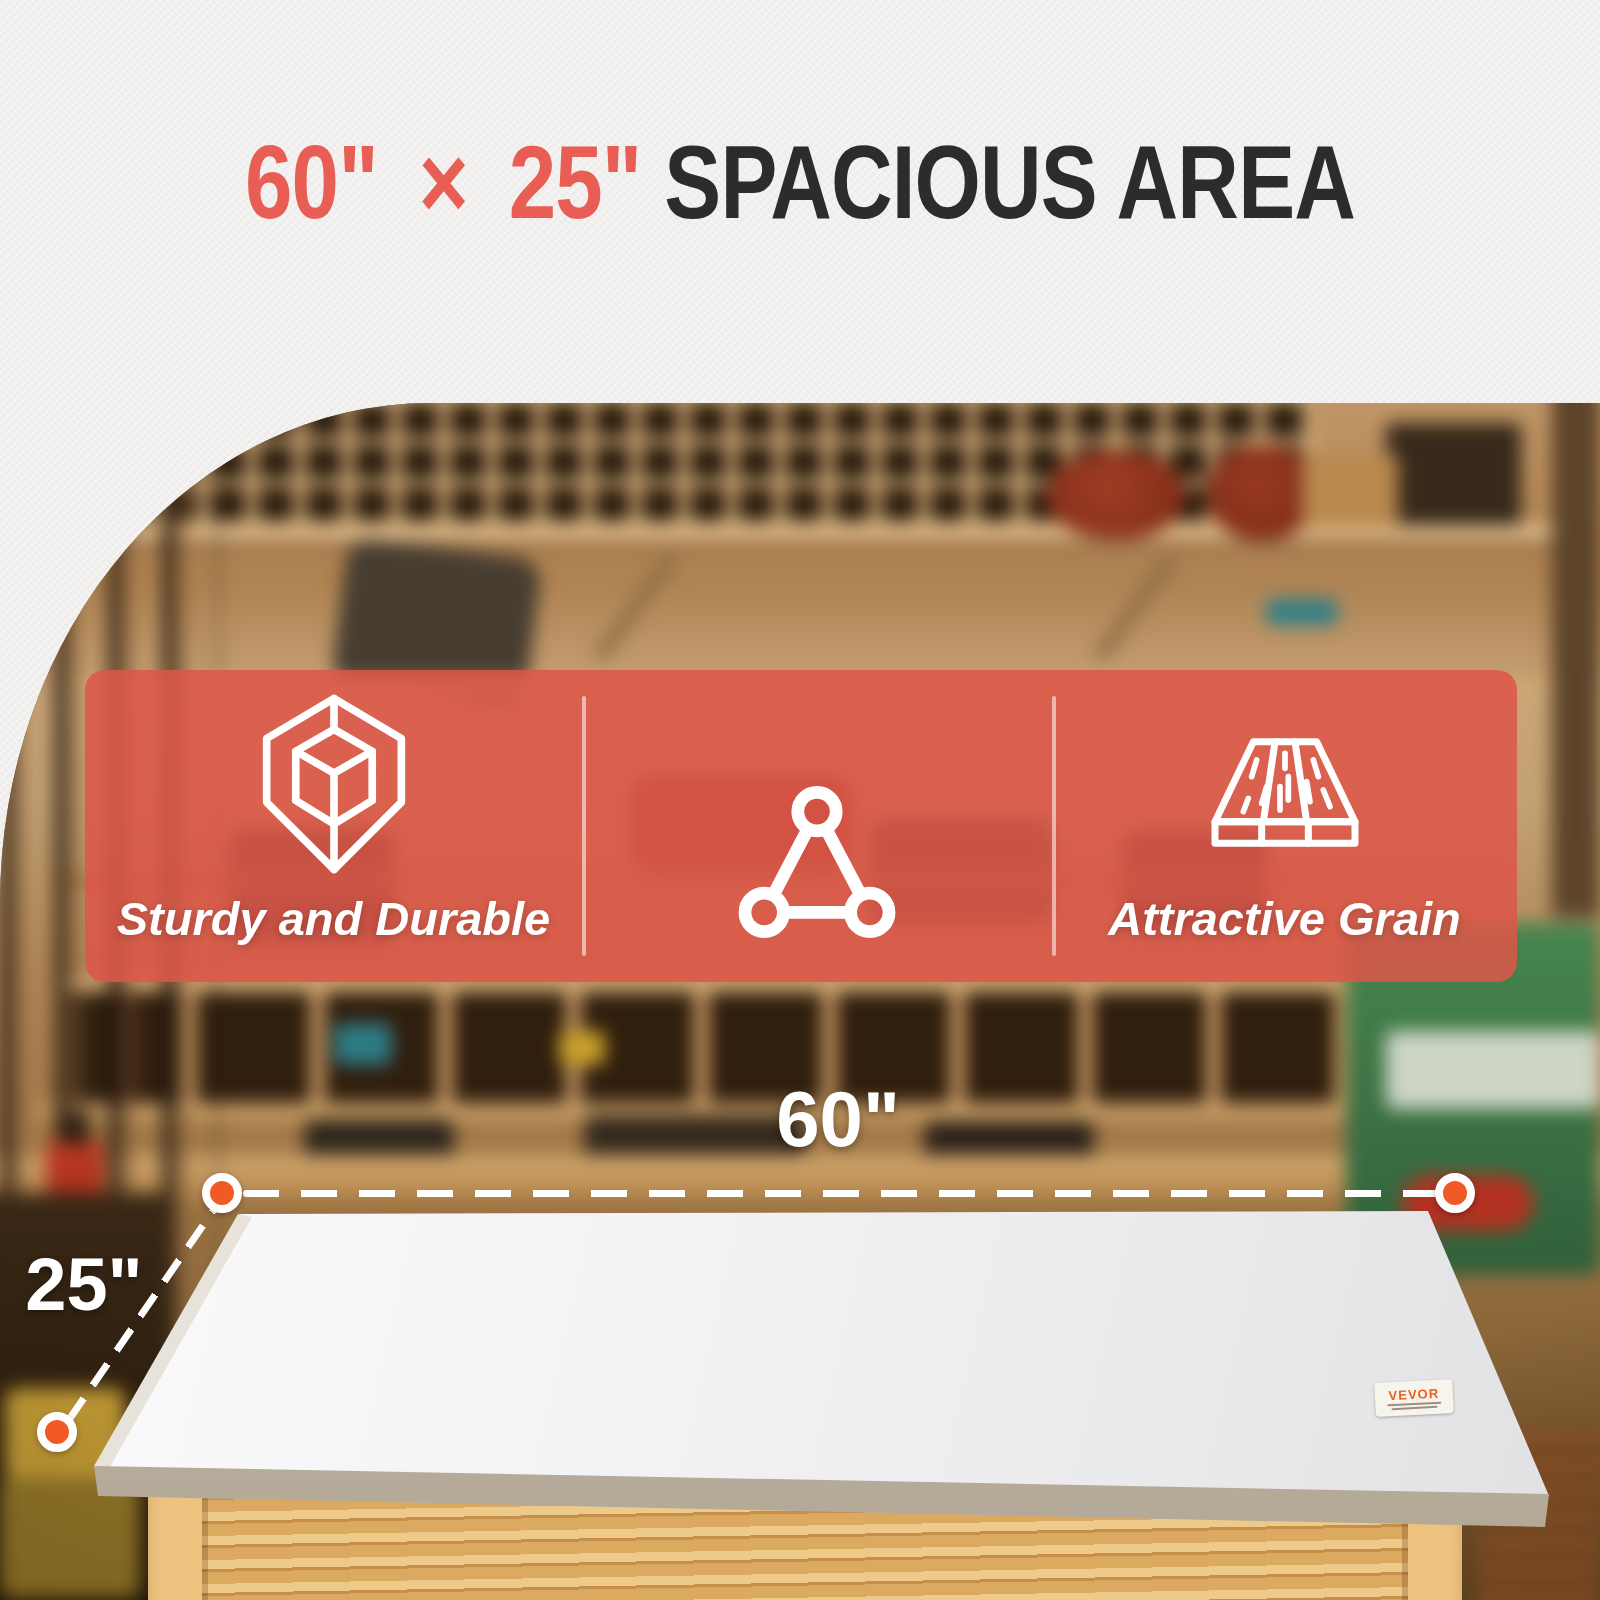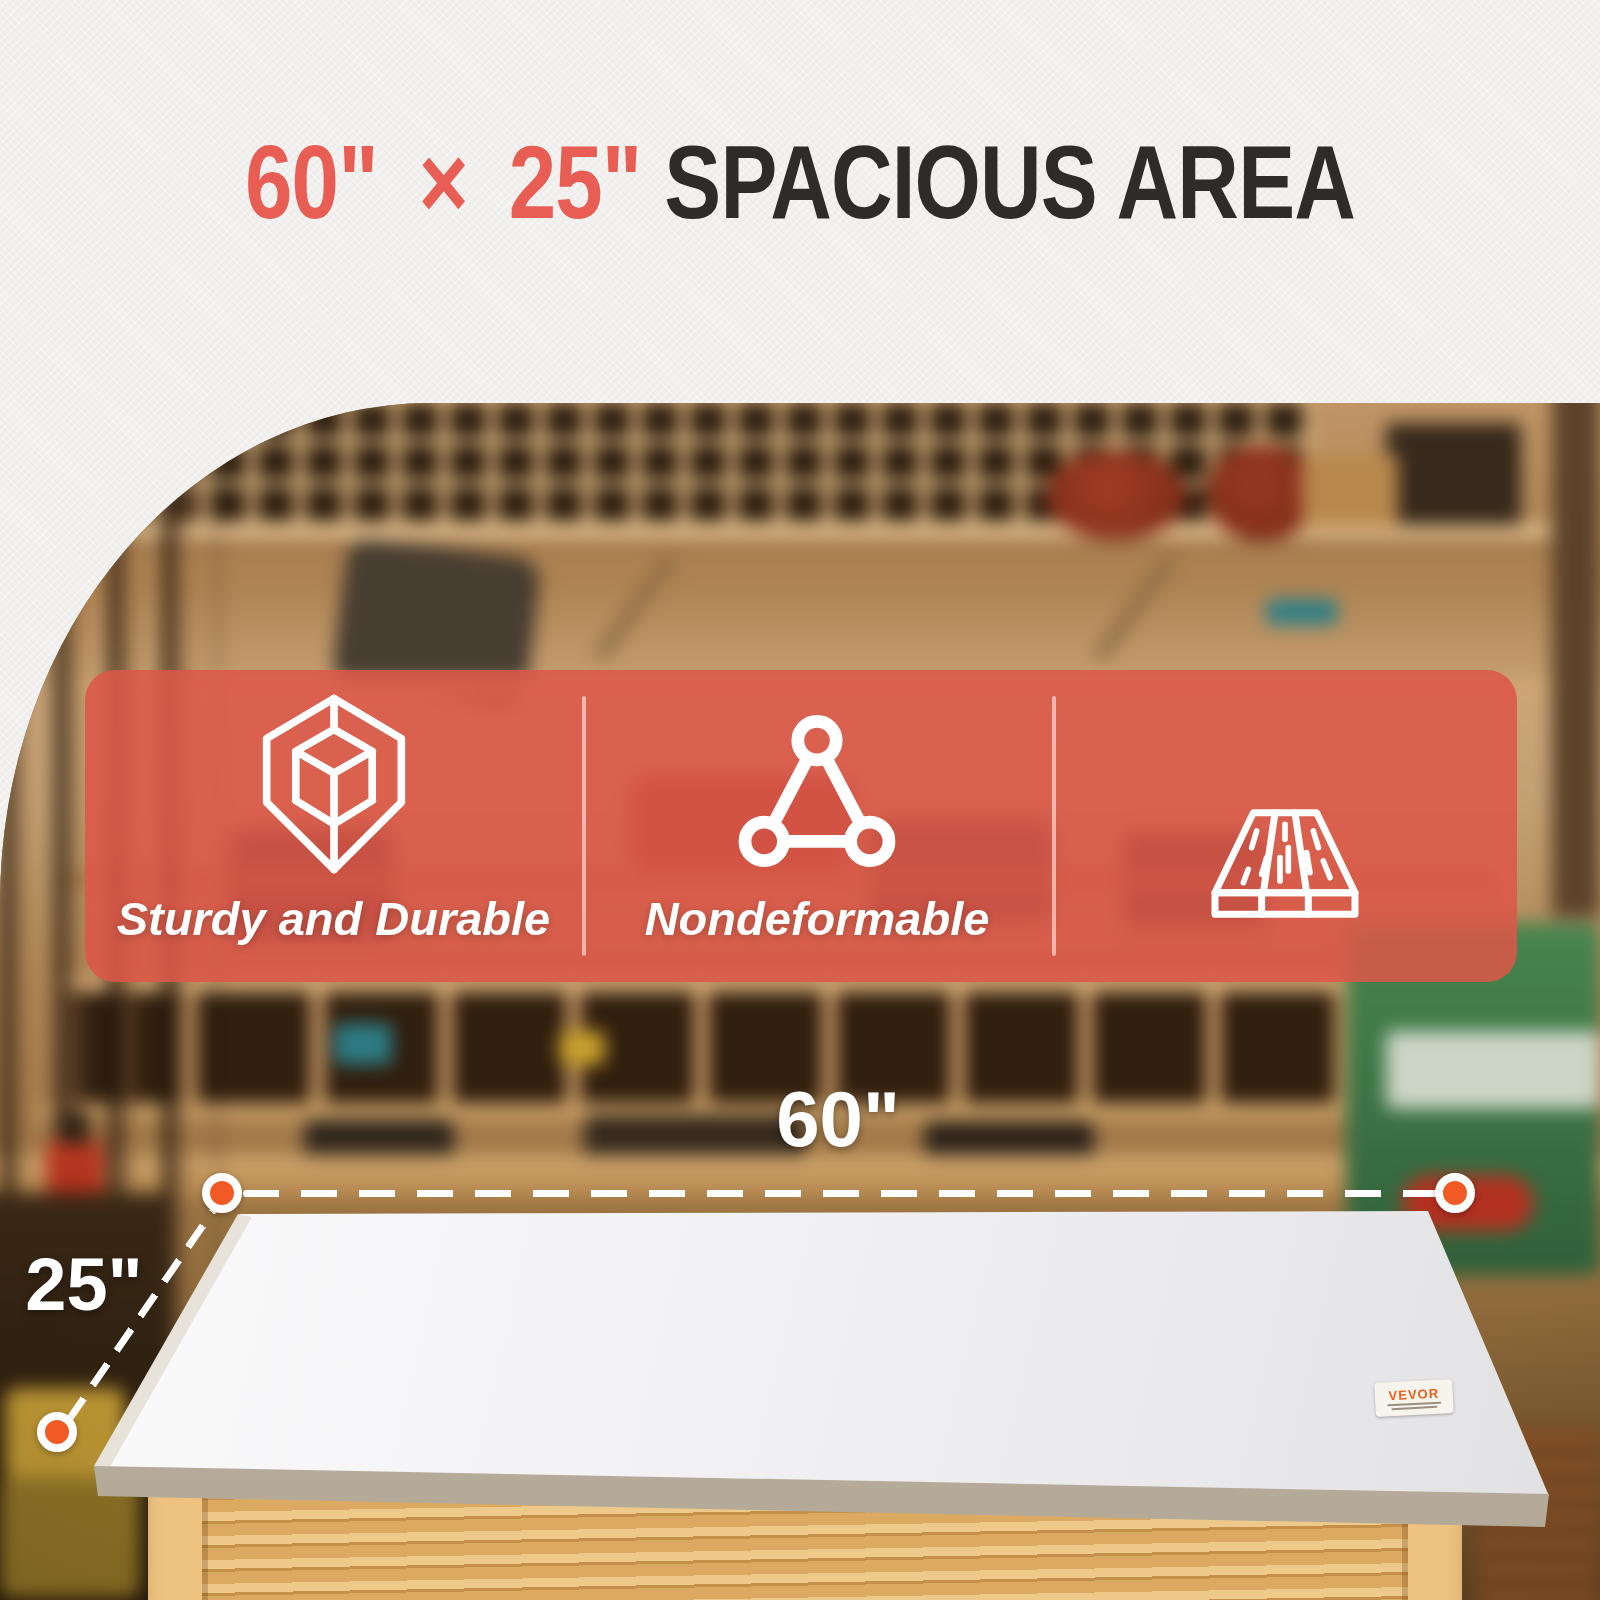"Sturdy and Durable" .banner { border-radius: 30px -> 20px }
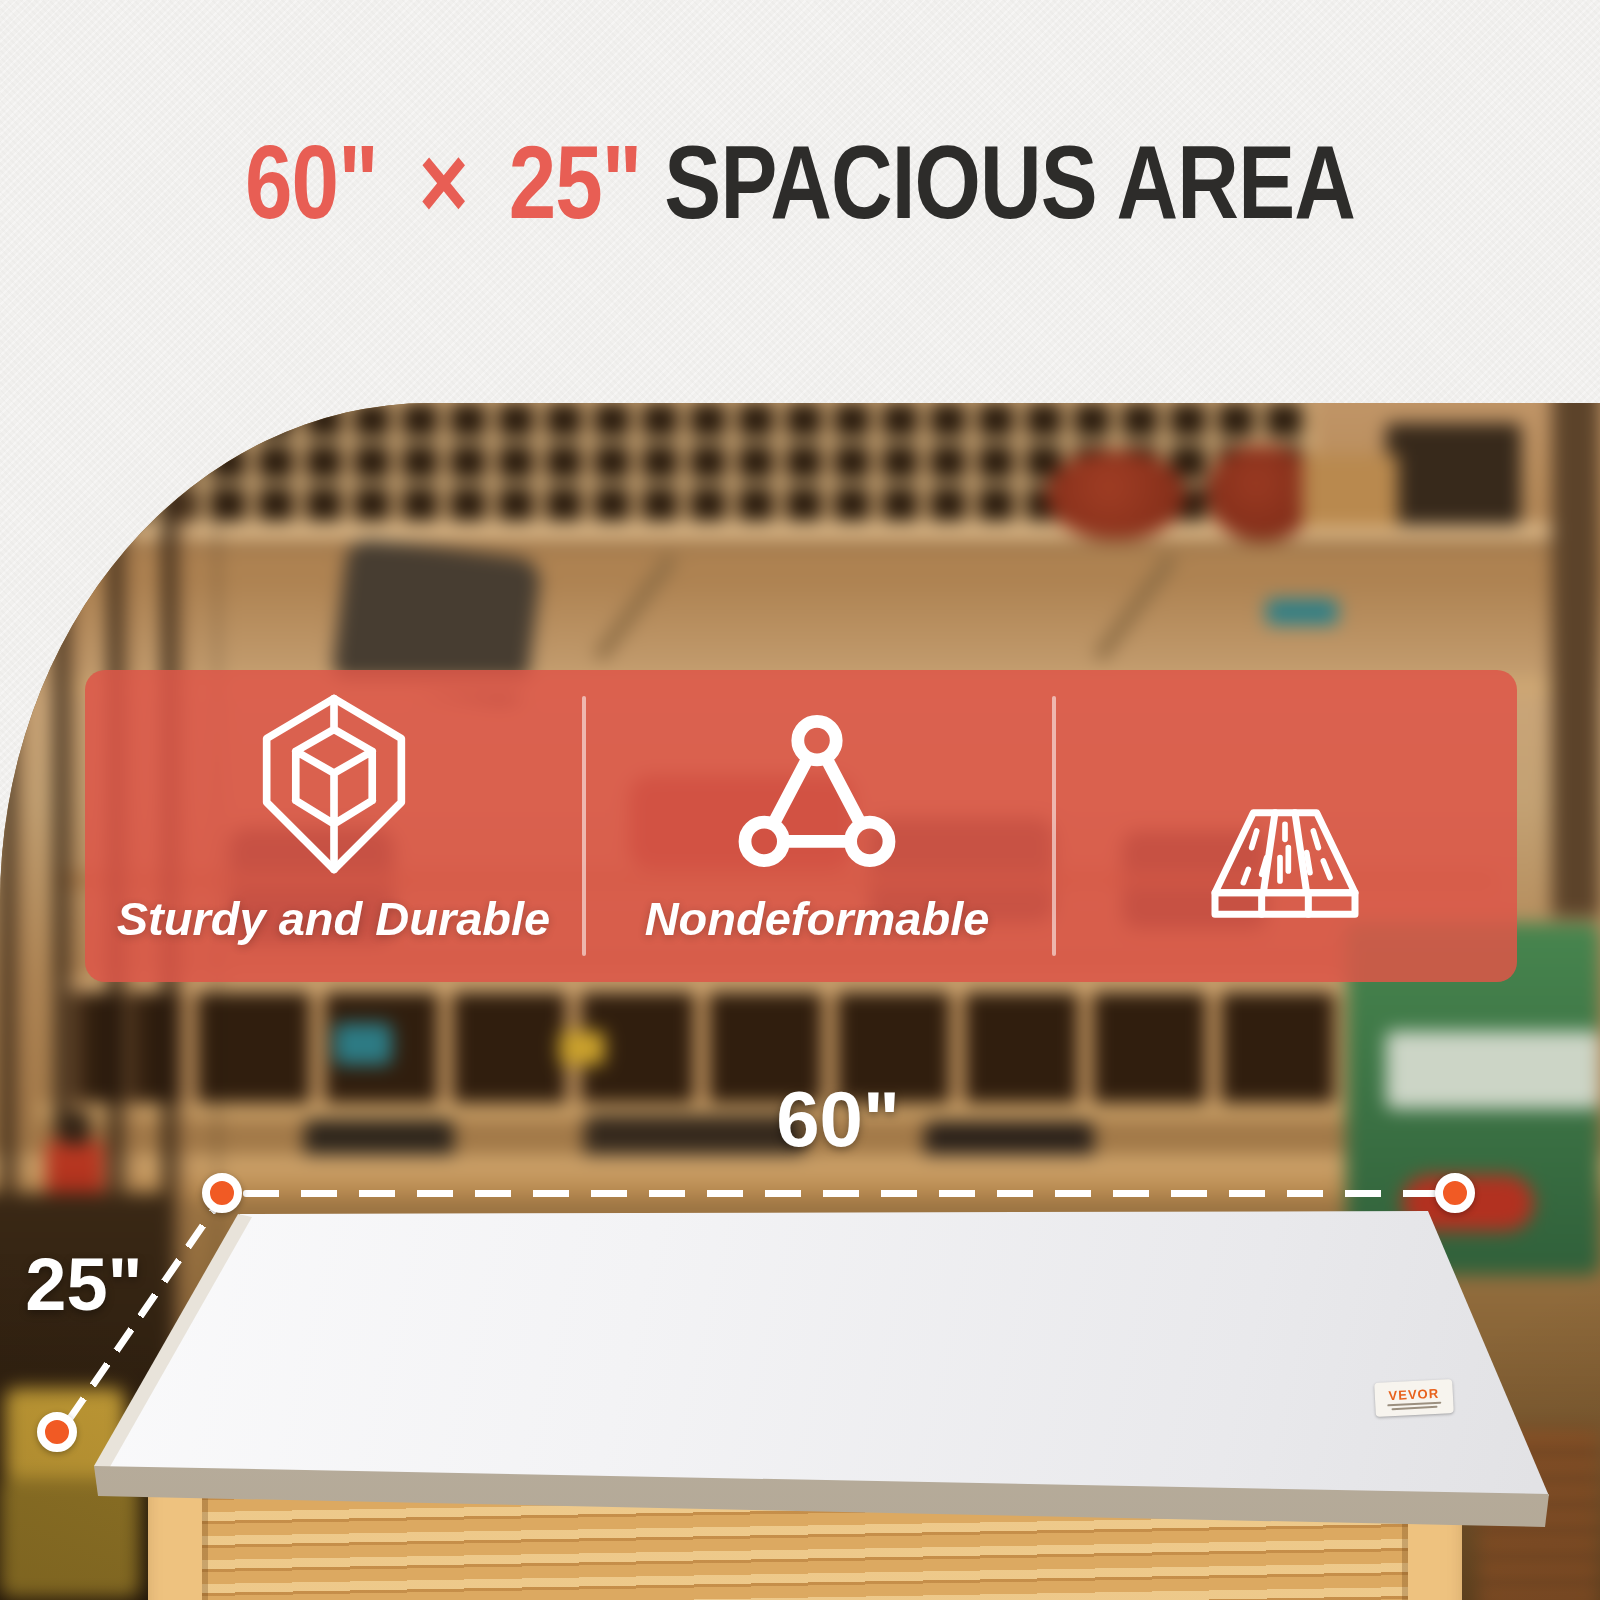"Nondeformable" span.label { html: <span>Nondeformable</span> -> none }
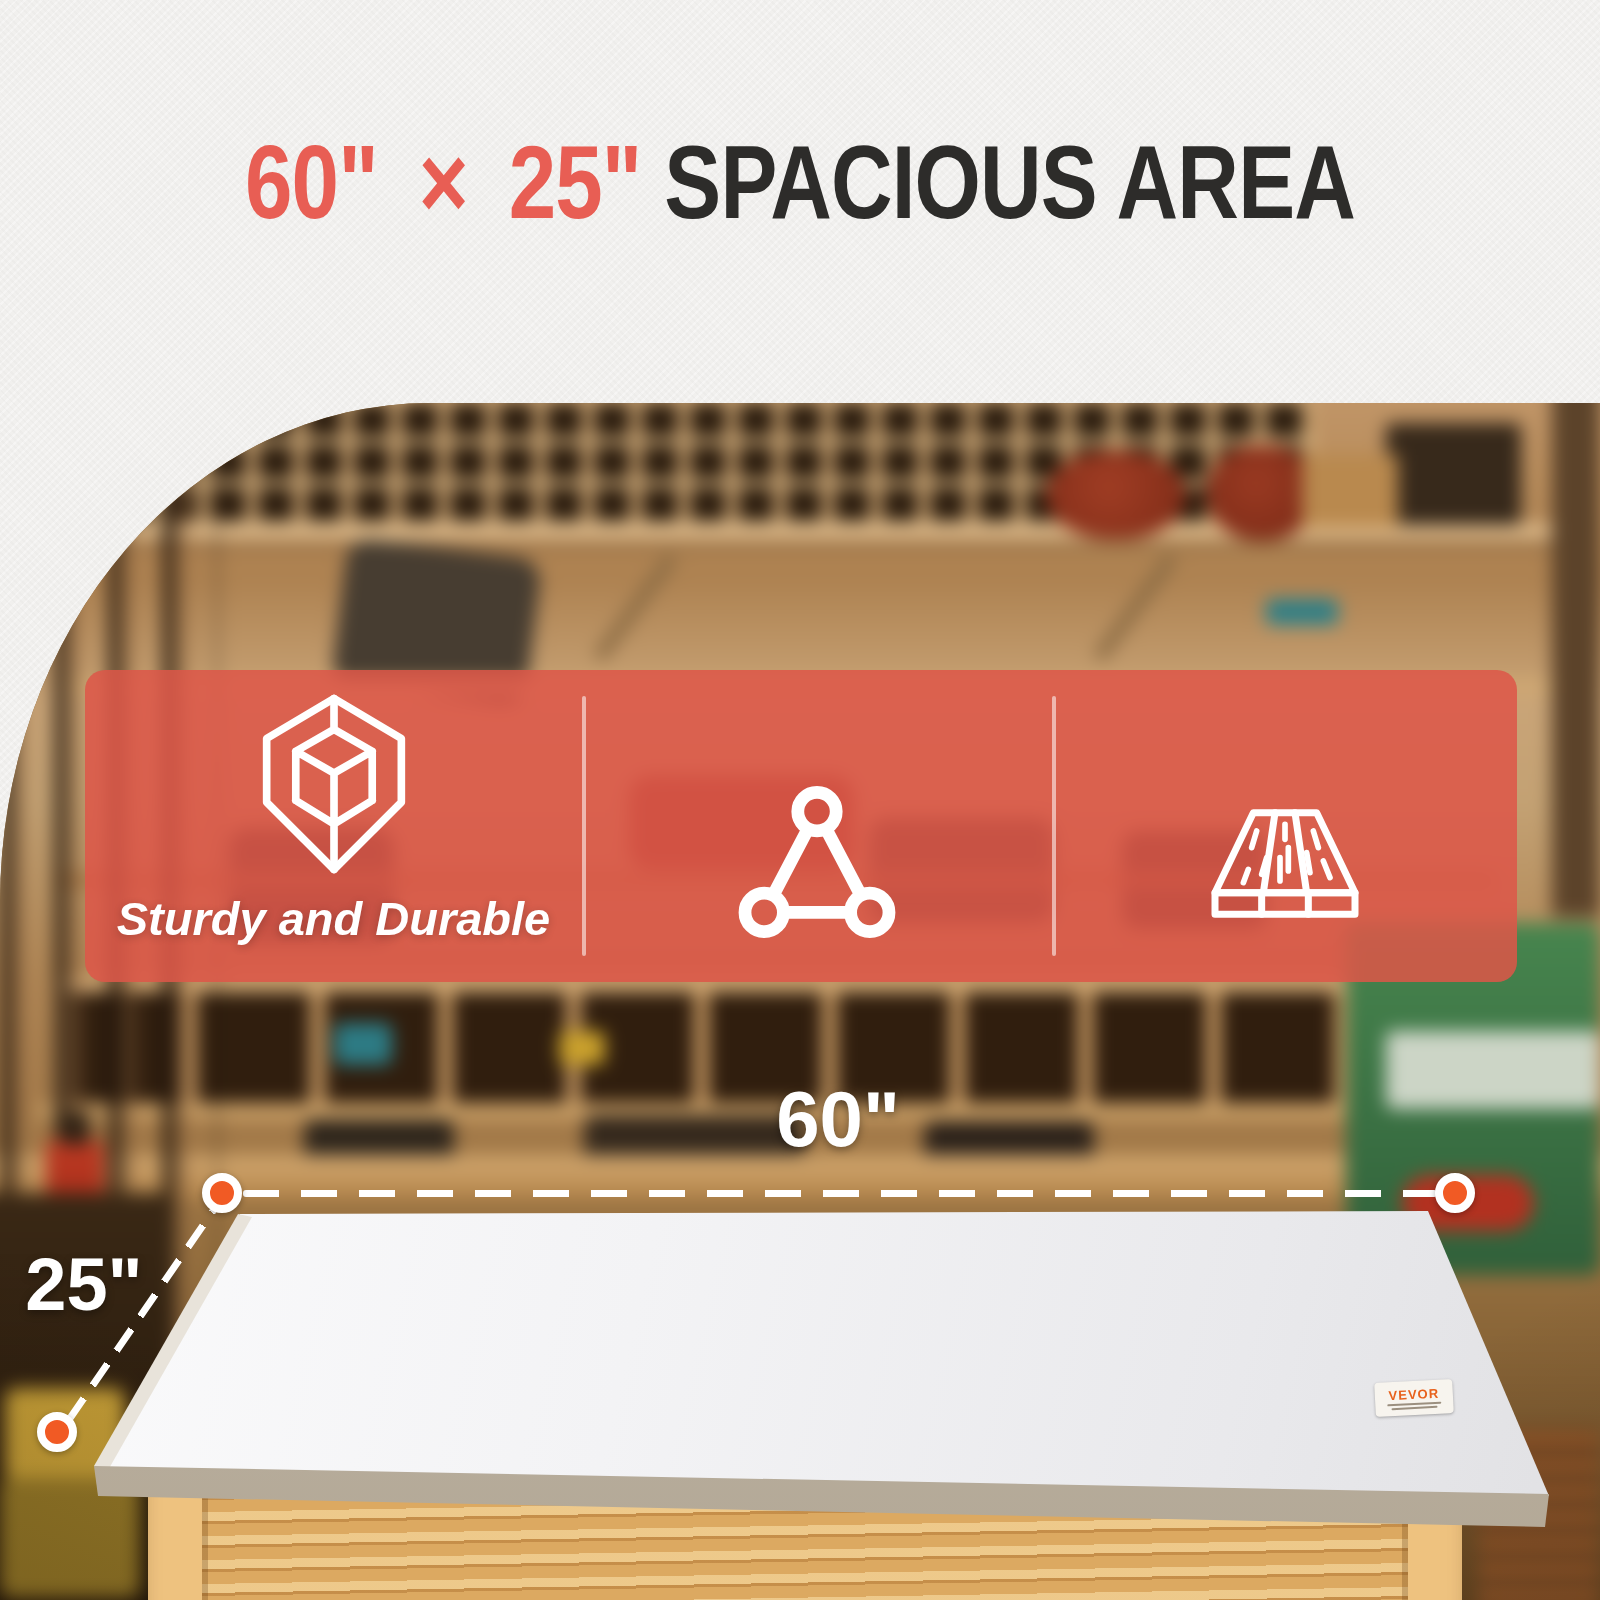"Attractive Grain" span.label { html: none -> <span>Attractive Grain</span> }
